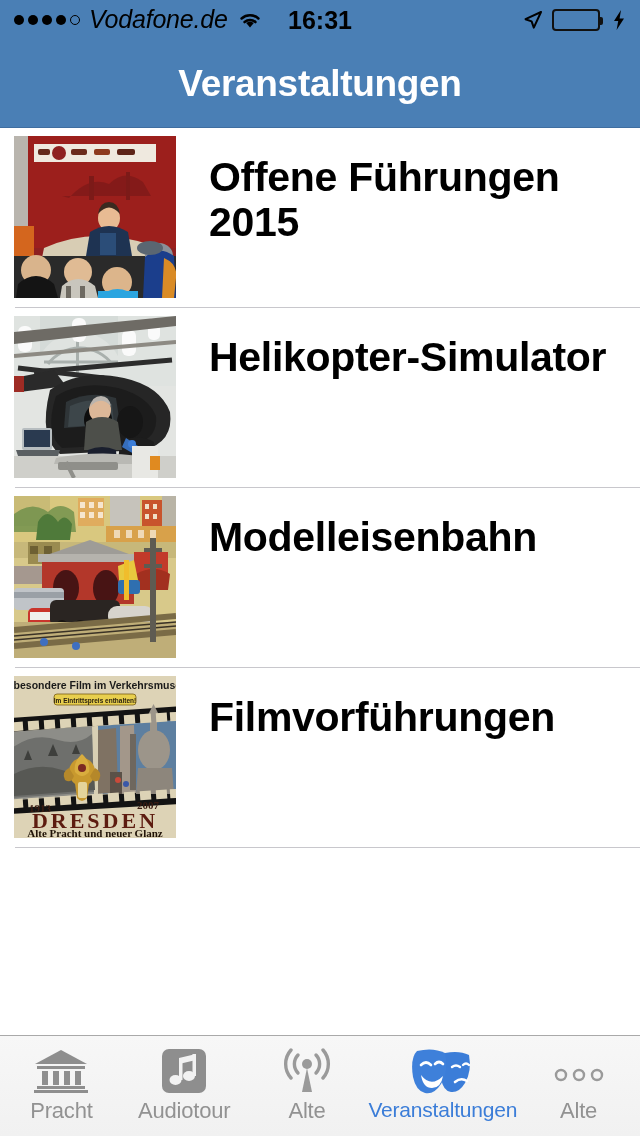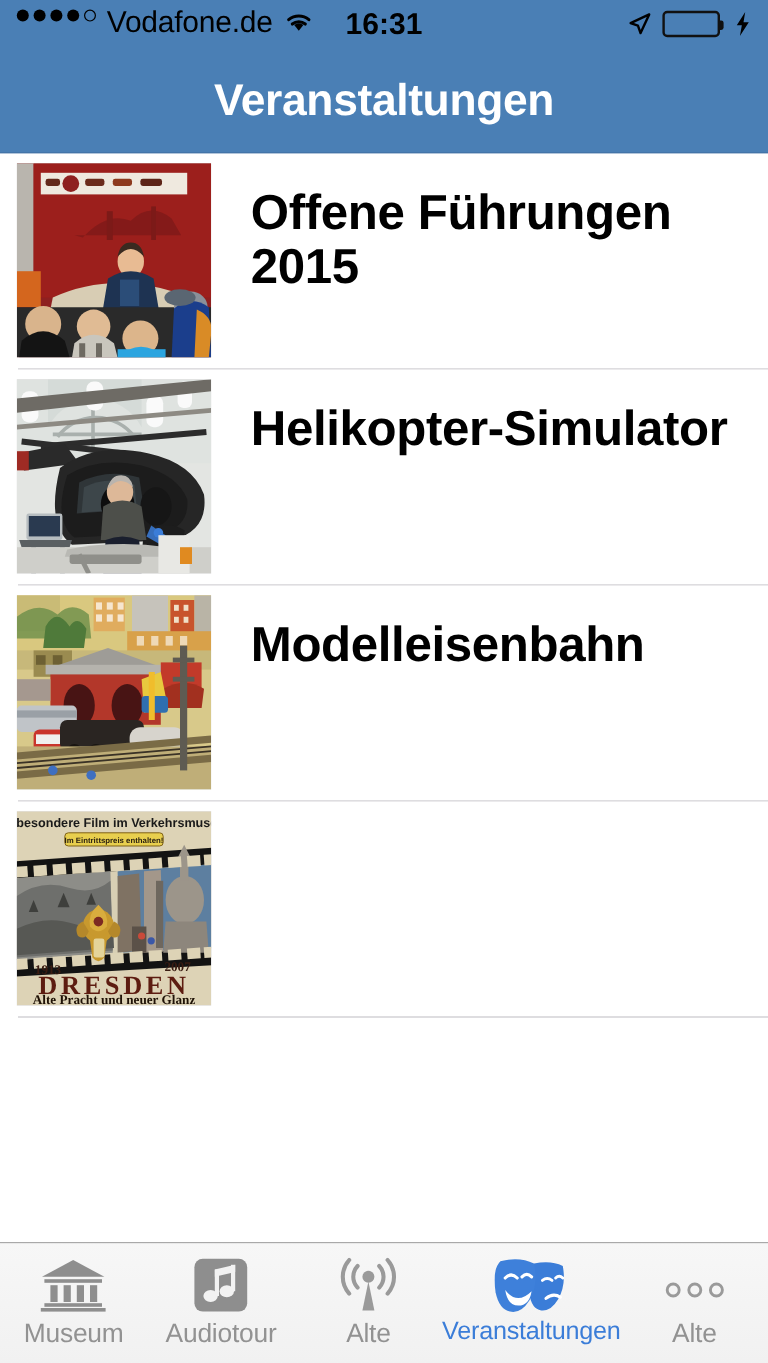"Vodafone.de" .sb-left { align-items: flex-start -> center; font-style: none -> italic }
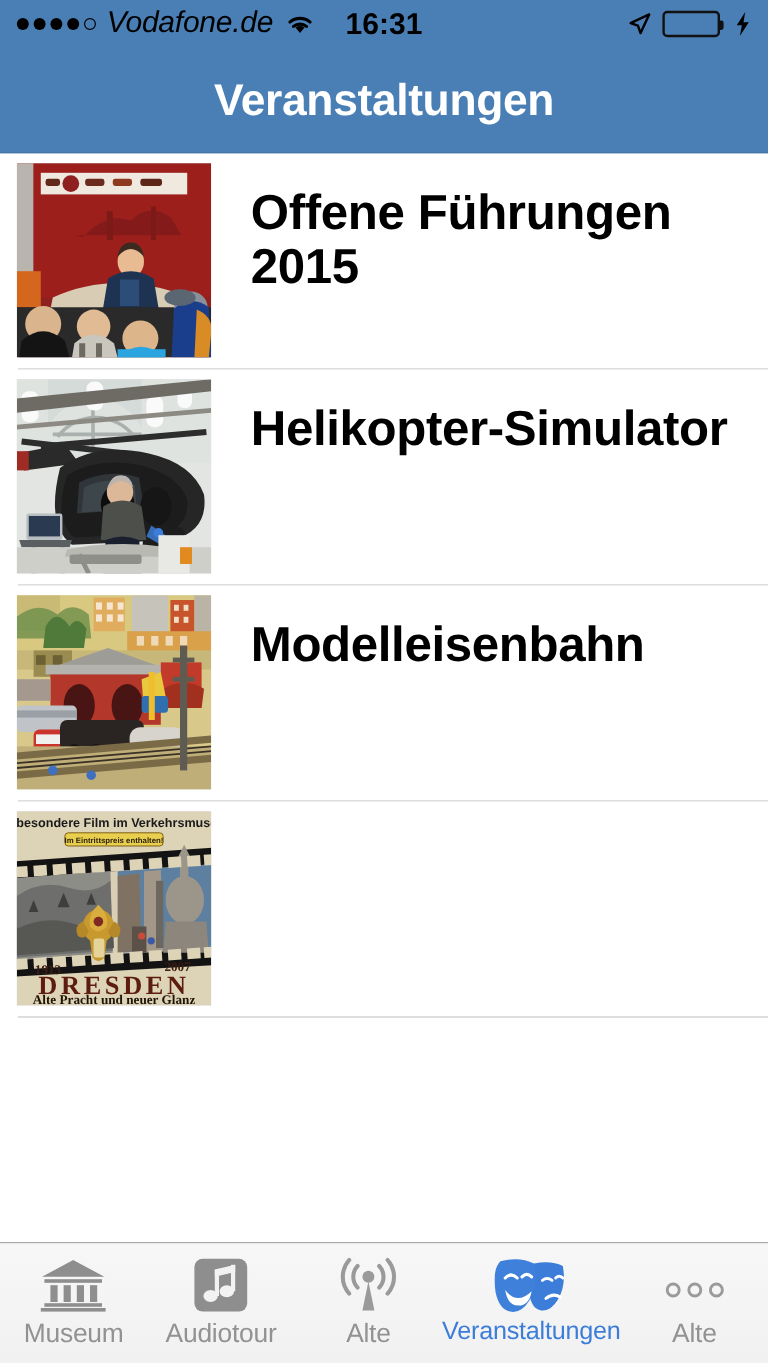"Filmvorführungen" div.row-title { html: none -> <div>Filmvorführungen</div> }
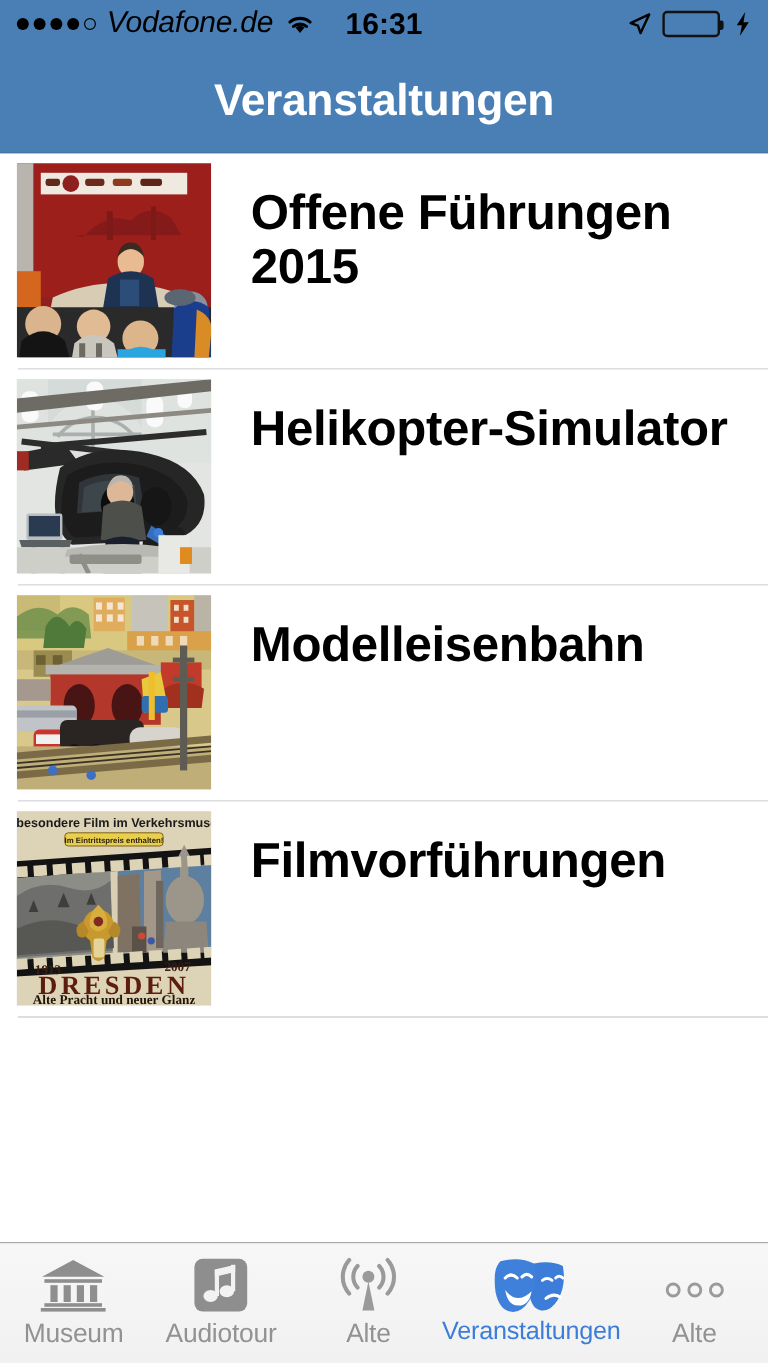"Museum" div.tab-label { text: Museum -> Pracht }
